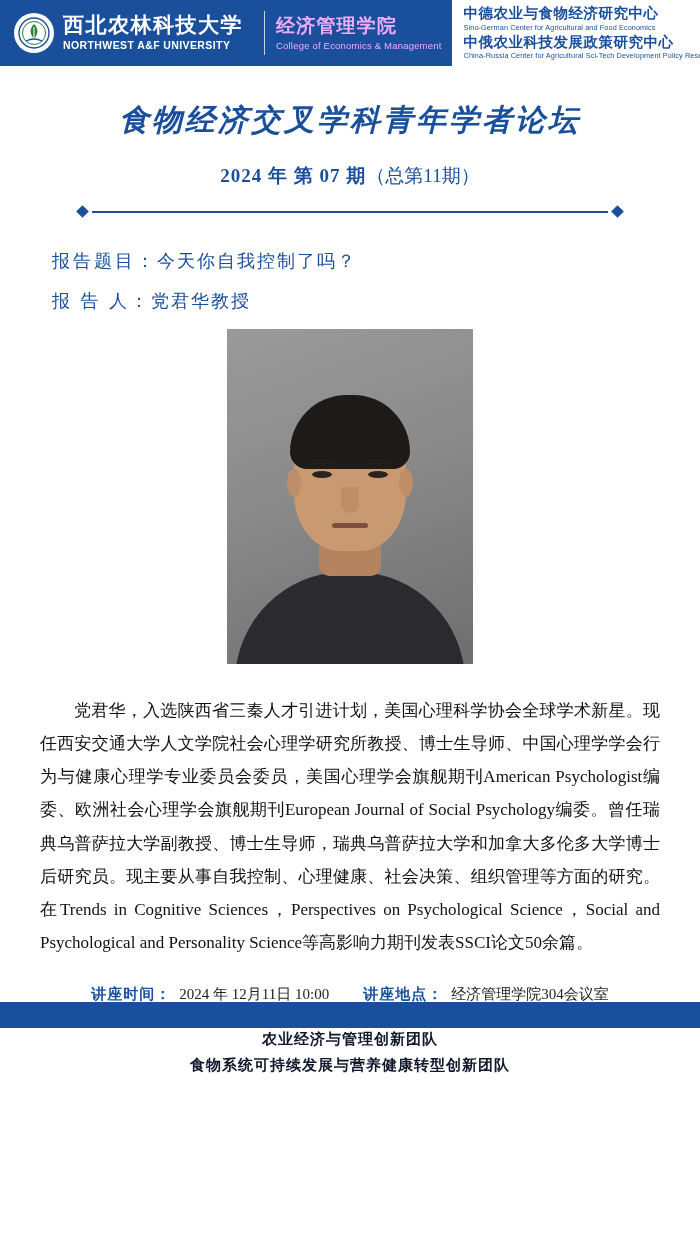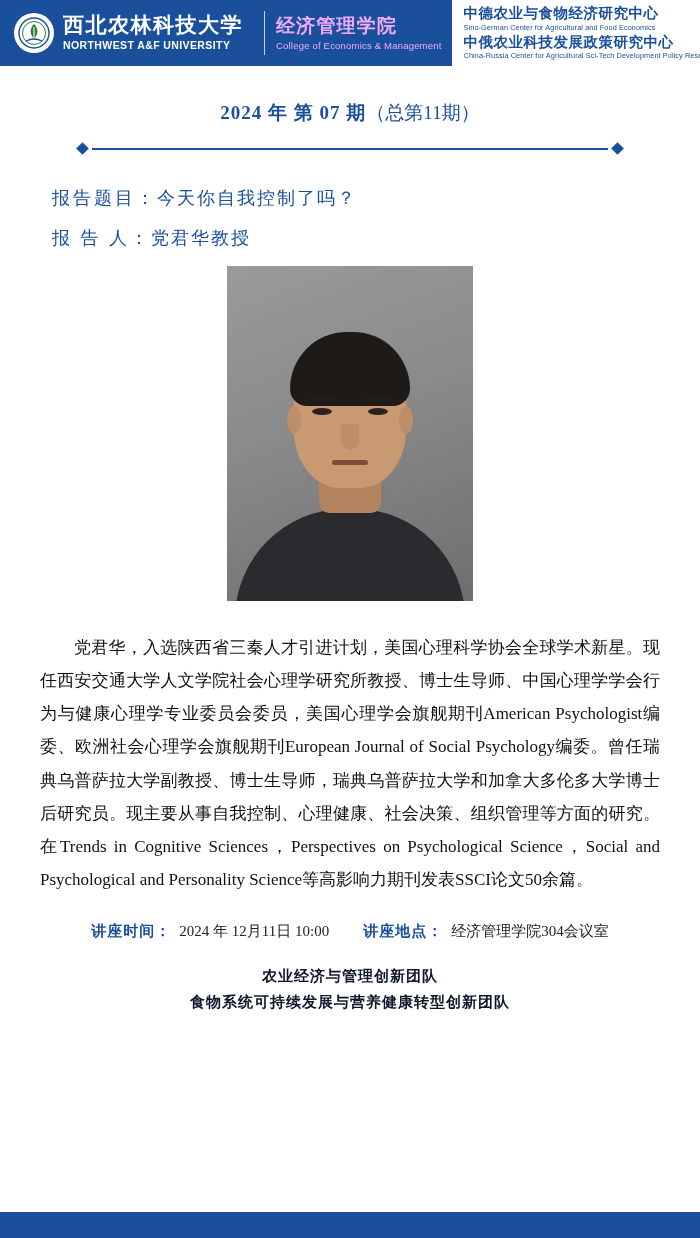"西北农林科技大学" .page { height: 1238px -> 1028px }
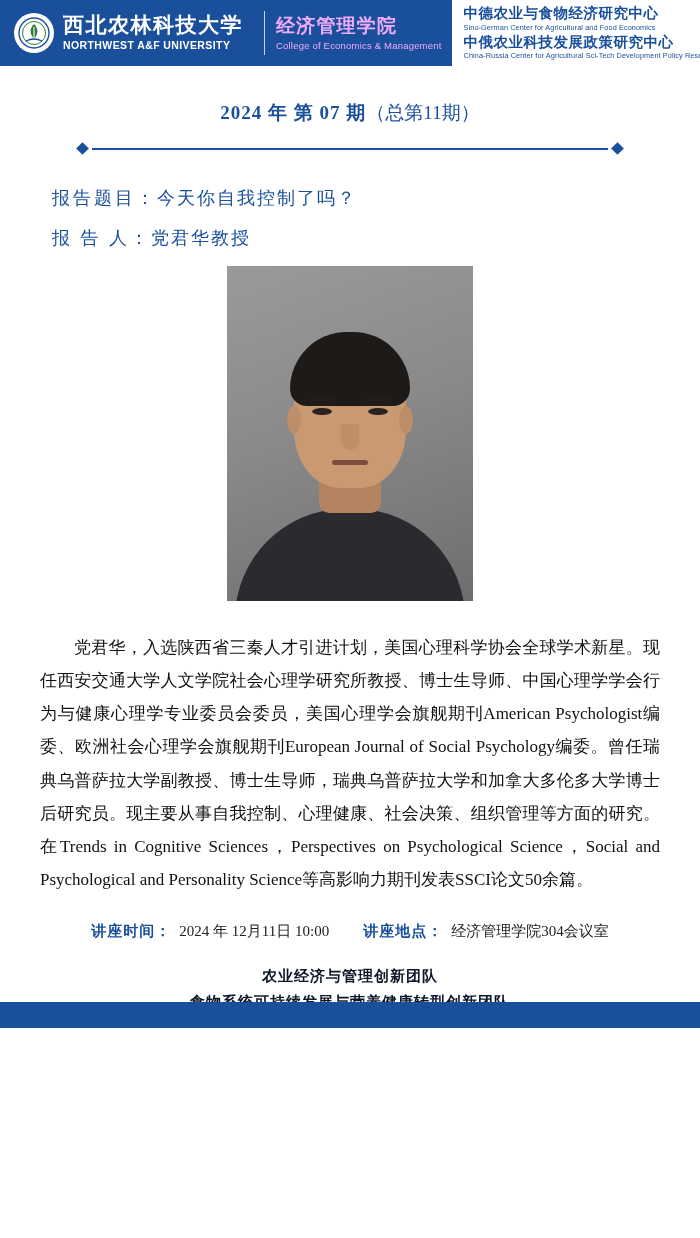"食物经济交叉学科青年学者论坛" div.forum-title { html: none -> <div>食物经济交叉学科青年学者论坛</div> }
